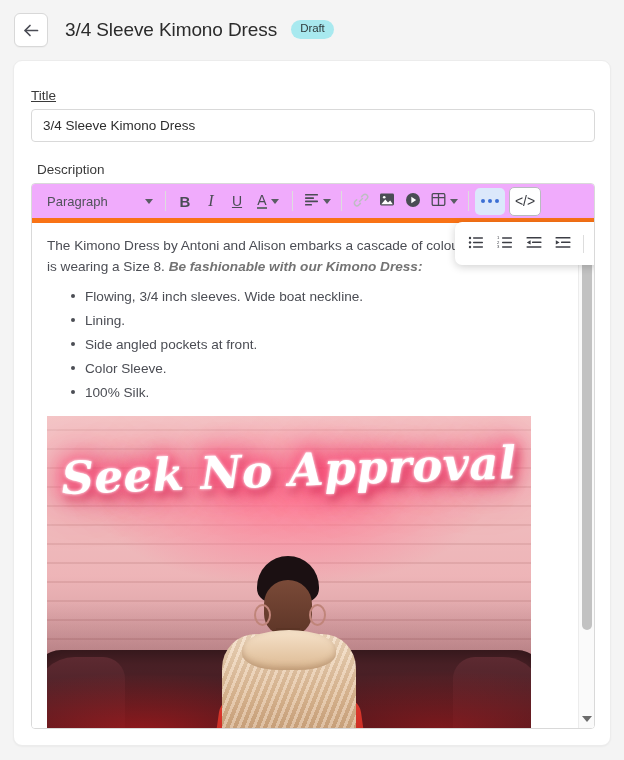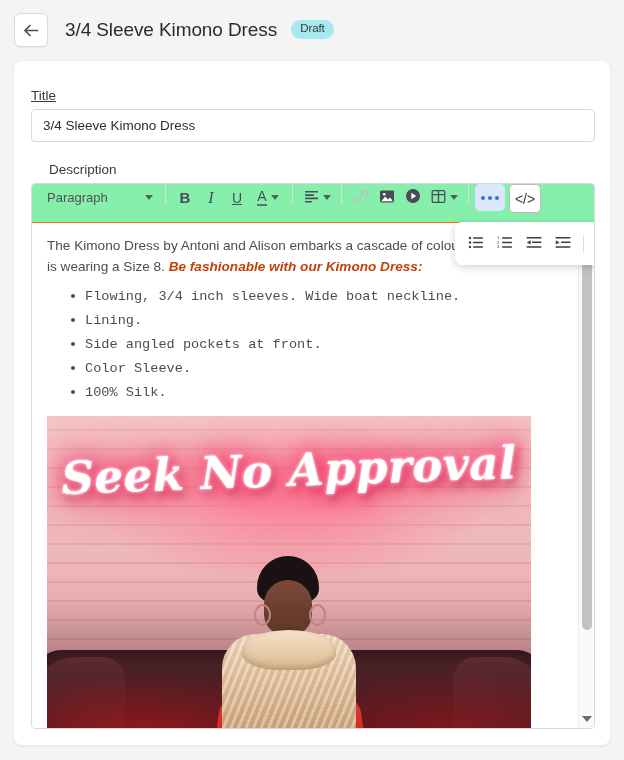"Description" #label-description { left: 35px -> 23px }
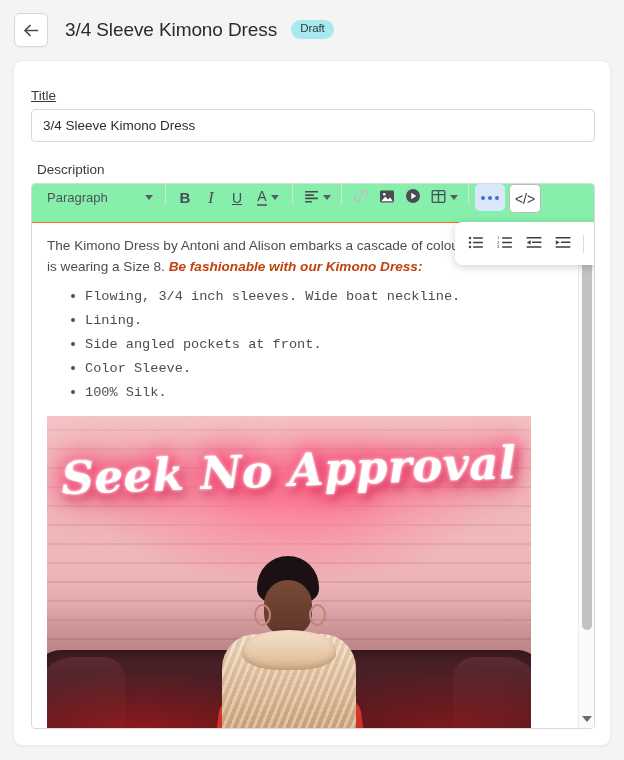"Paragraph" .toolbar { align-items: flex-start -> center; background: #86efac -> #f0abfc; border-bottom: 1px solid #f97316 -> 5px solid #f97316 }
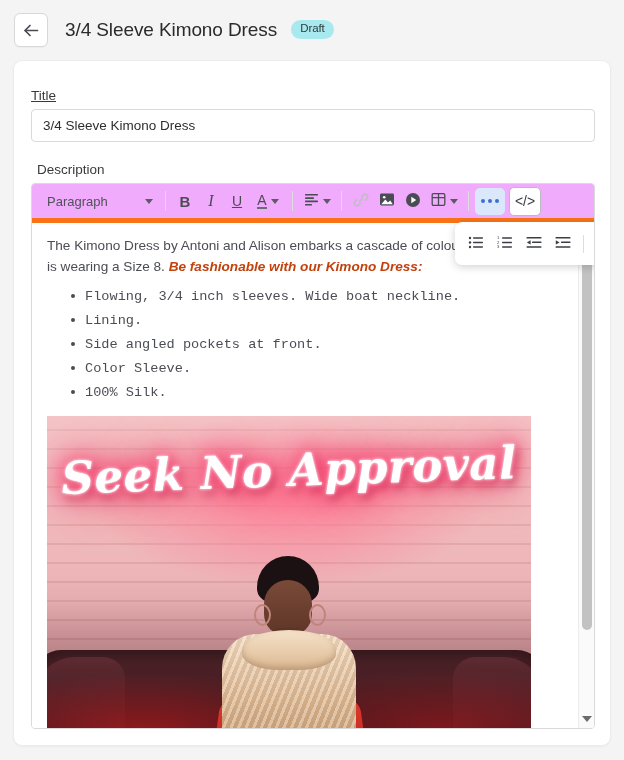"Be fashionable with our Kimono" .promo { color: #c2410c -> #737373 }
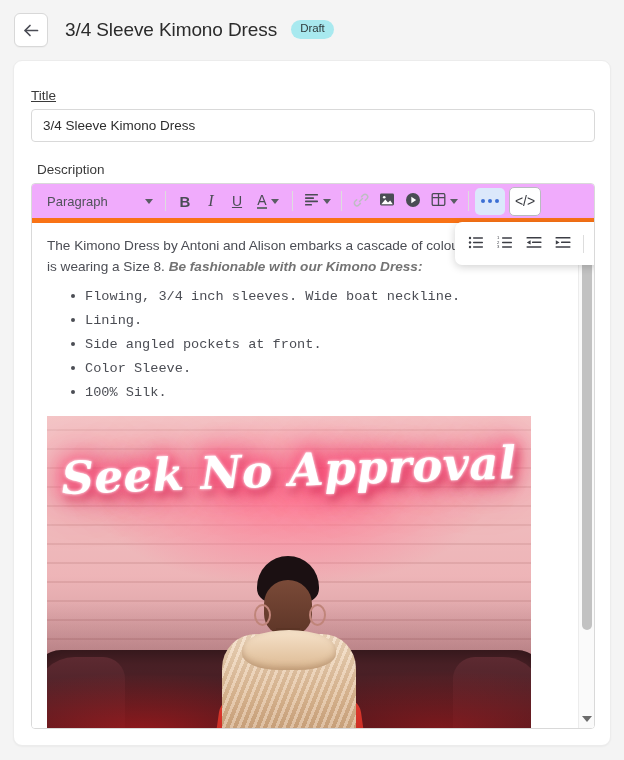"Flowing, 3/4 inch sleeves. Wide" .desc-list { font-family: Liberation Mono, monospace -> none }
